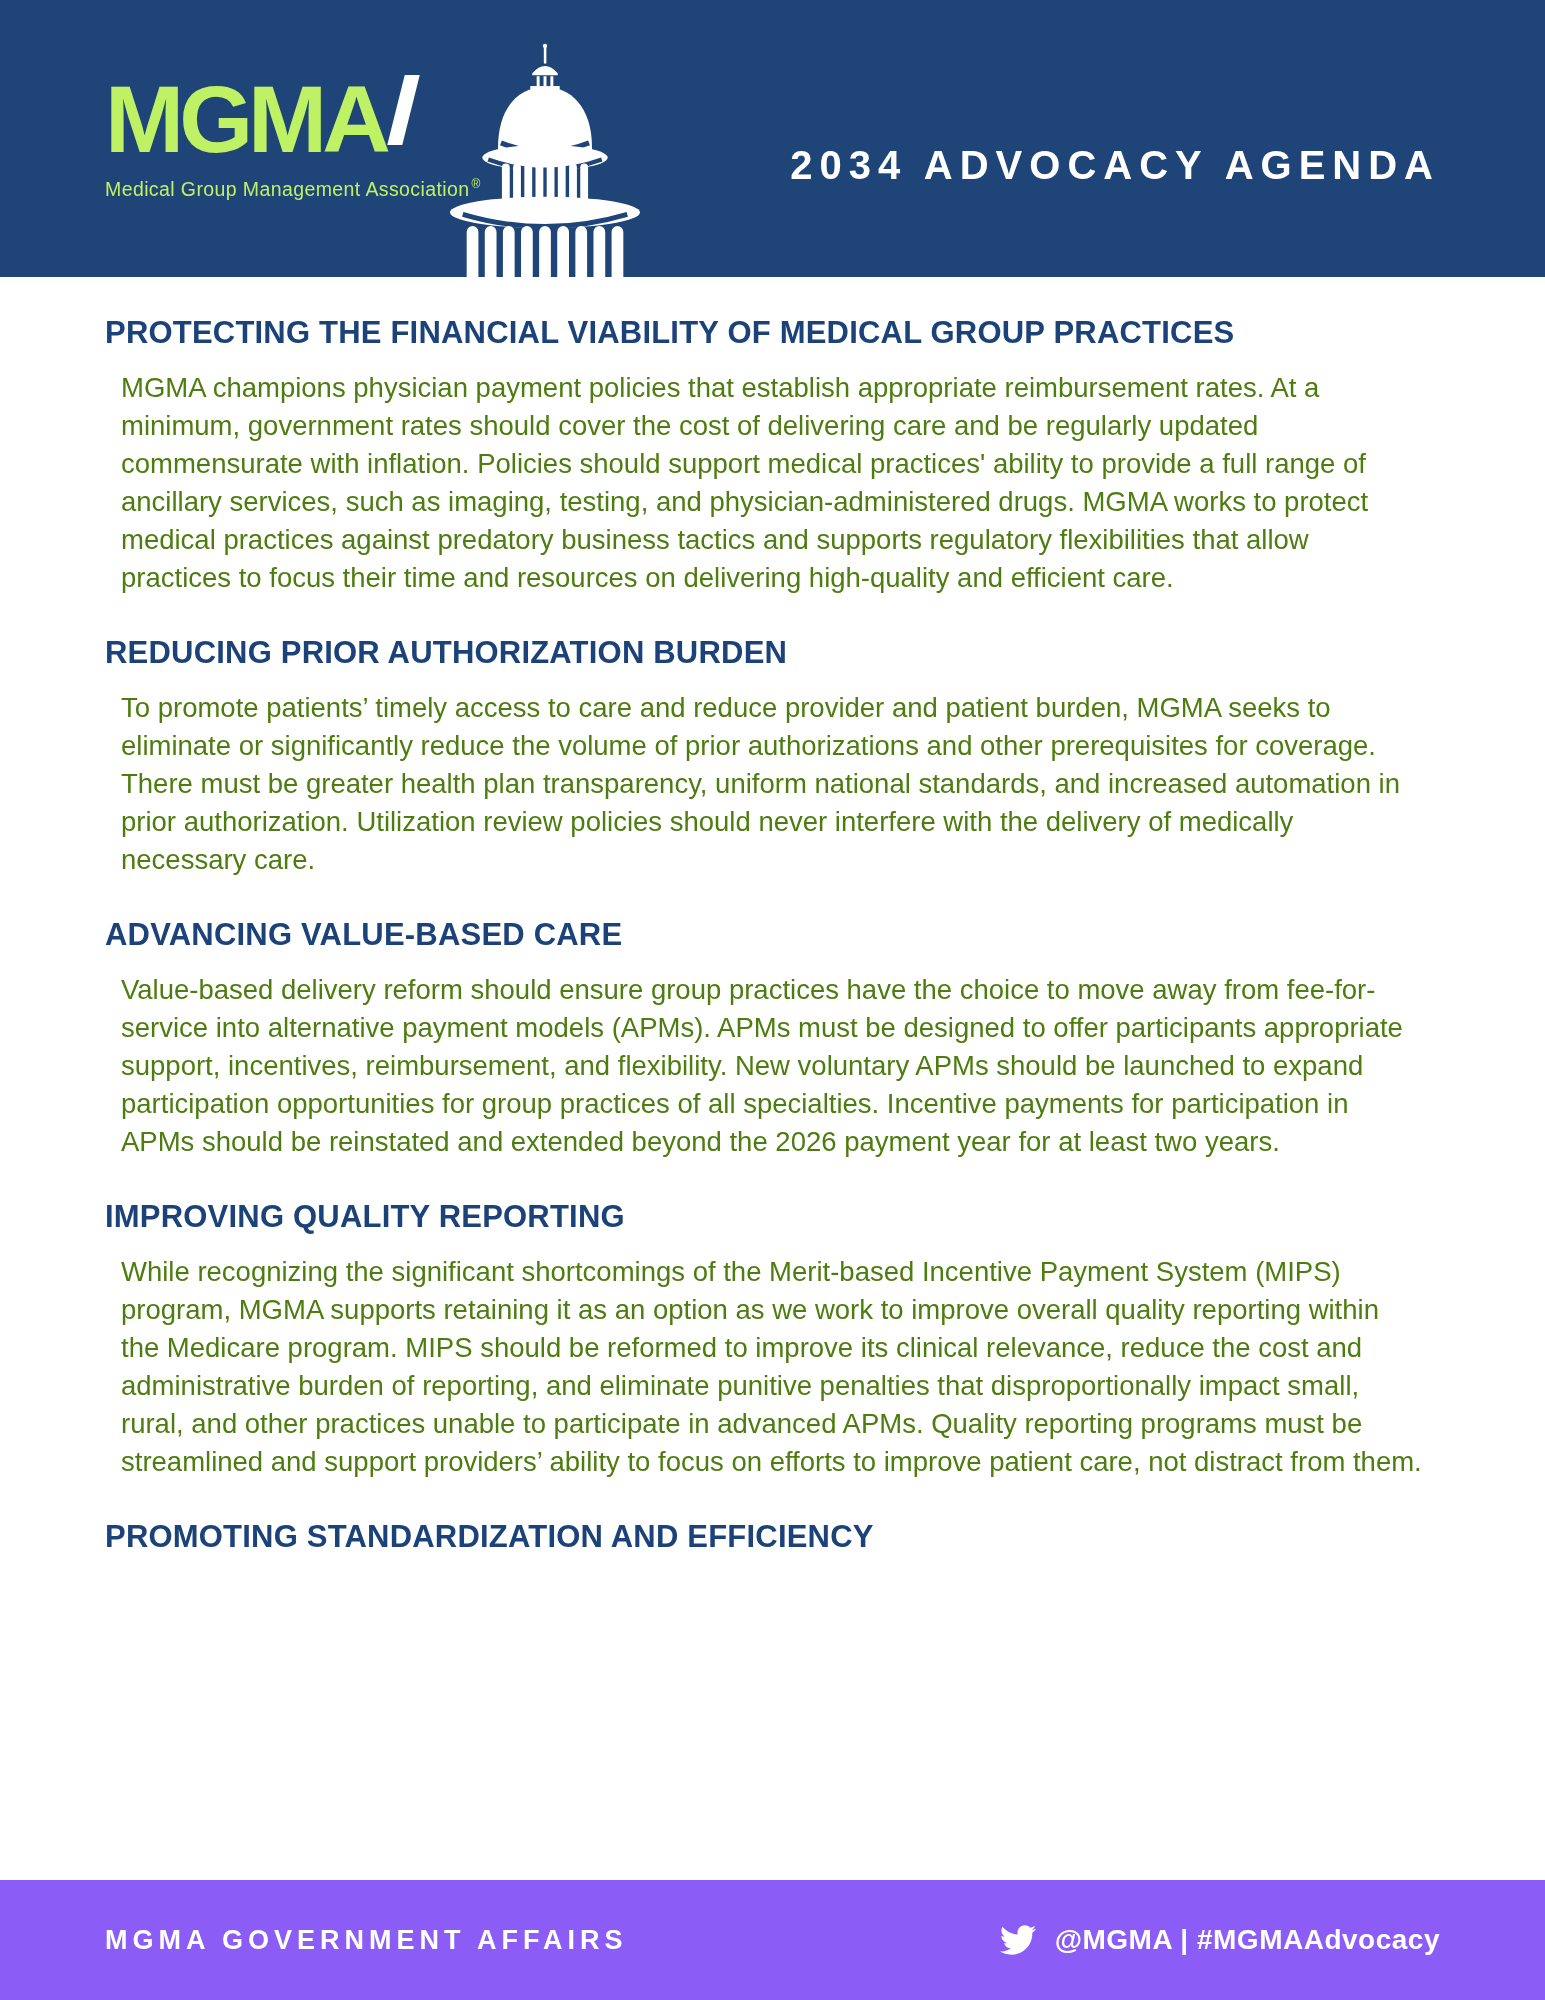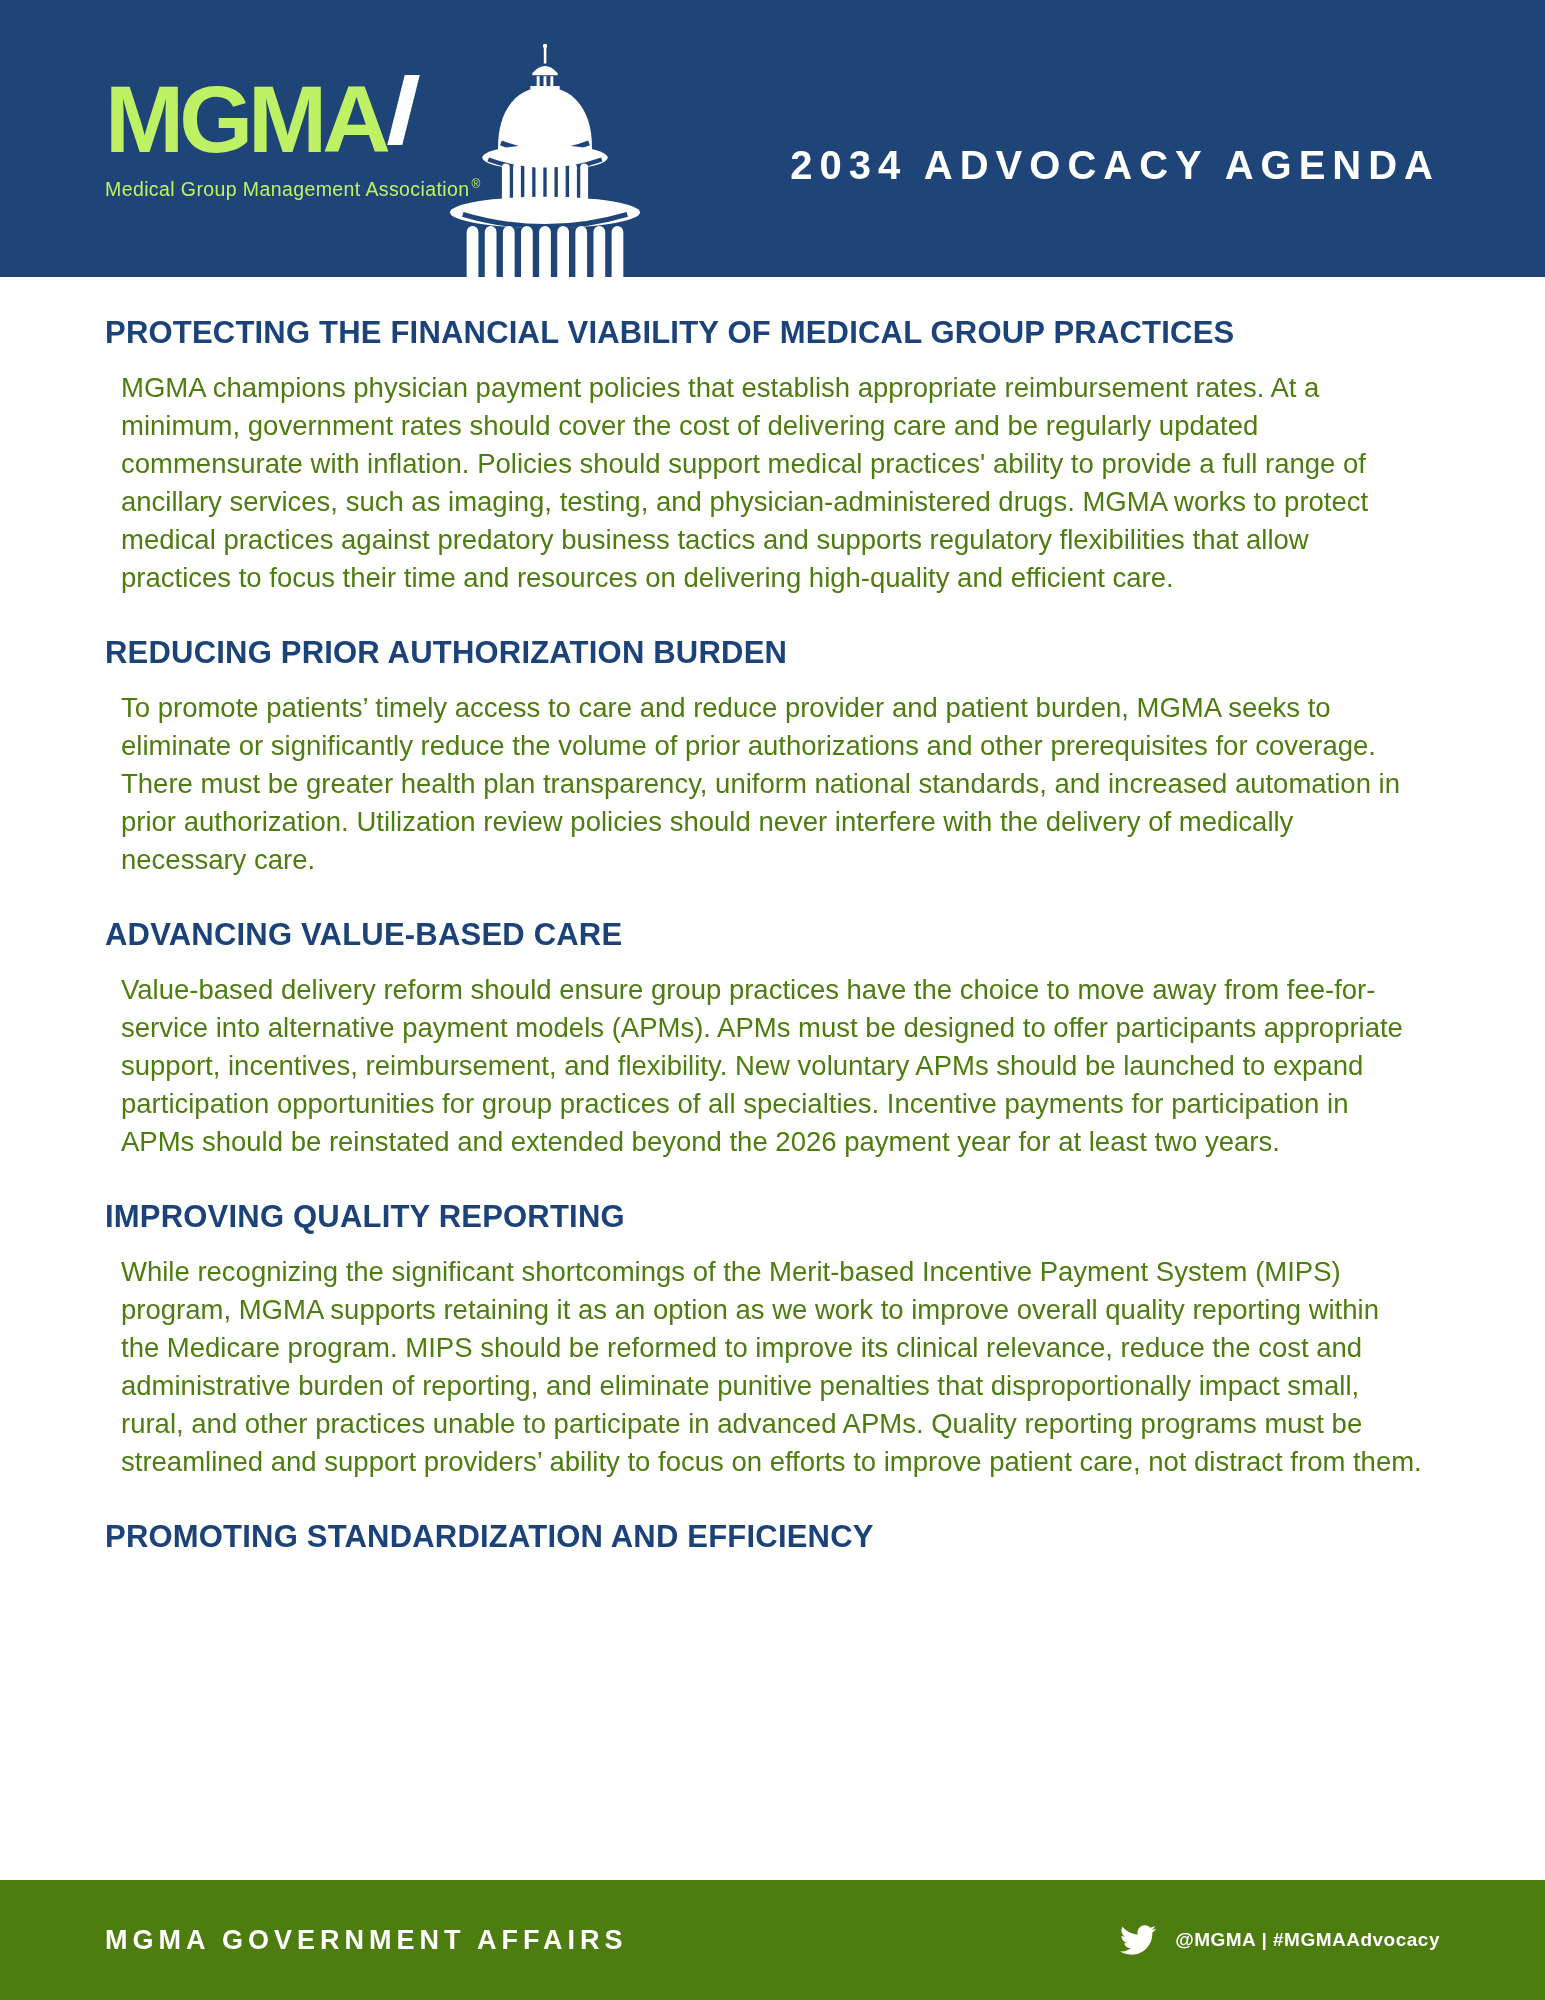"MGMA GOVERNMENT AFFAIRS" .footer { background: #4d7c0f -> #8b5cf6 }
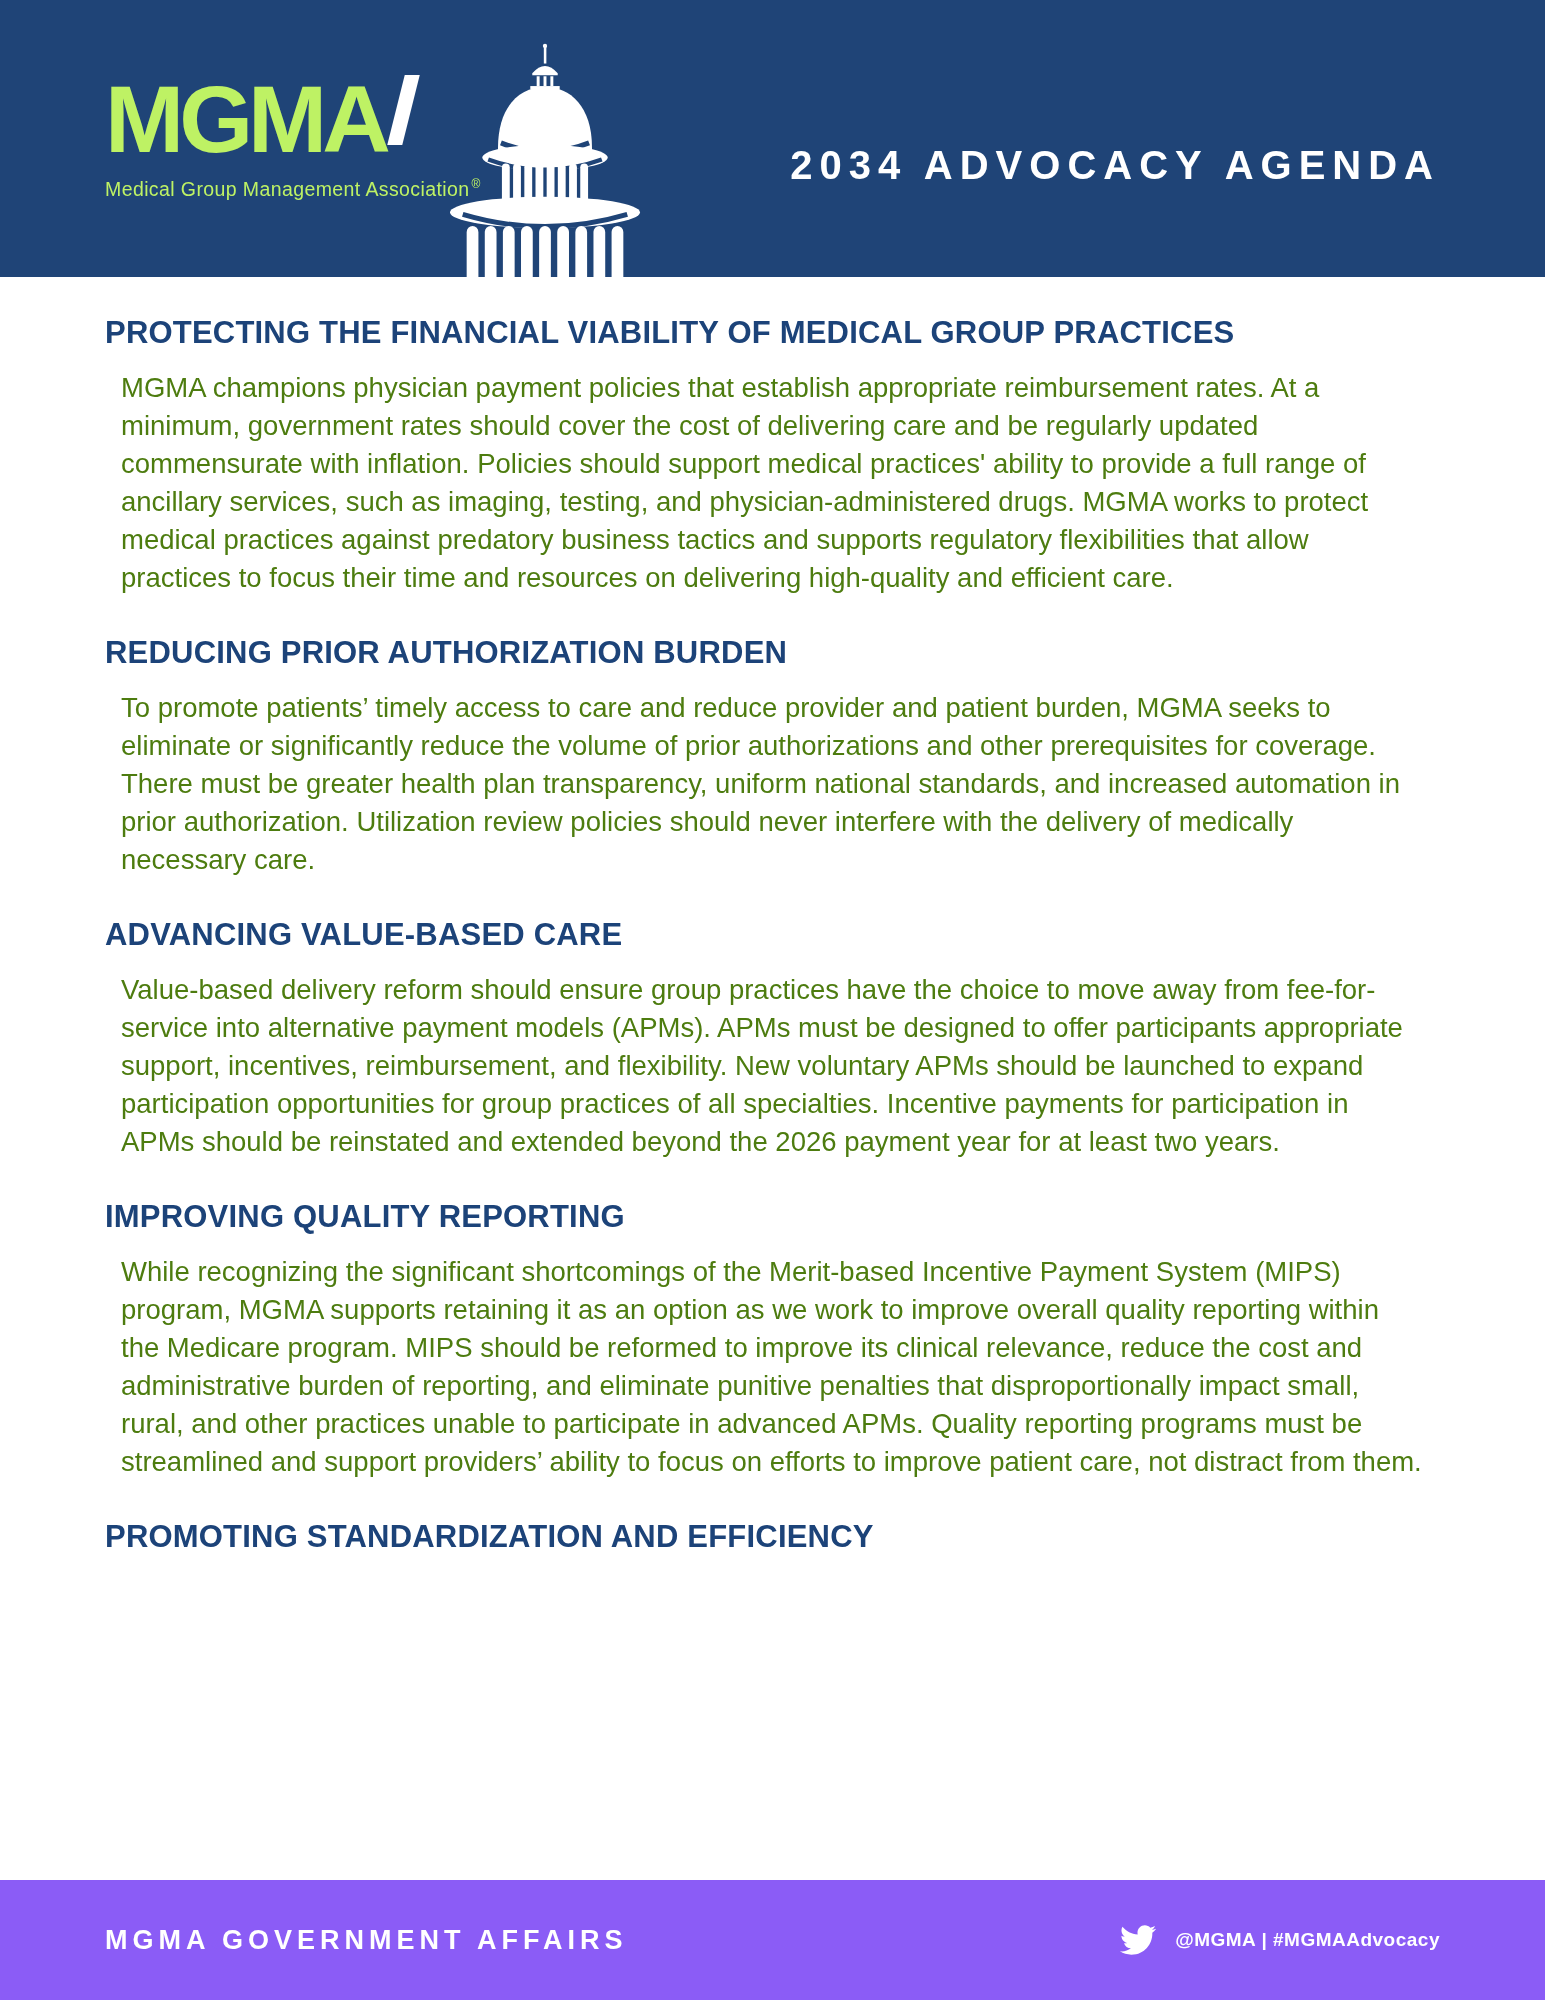"@MGMA | #MGMAAdvocacy" .footer-right .handle { font-size: 19px -> 28px }
